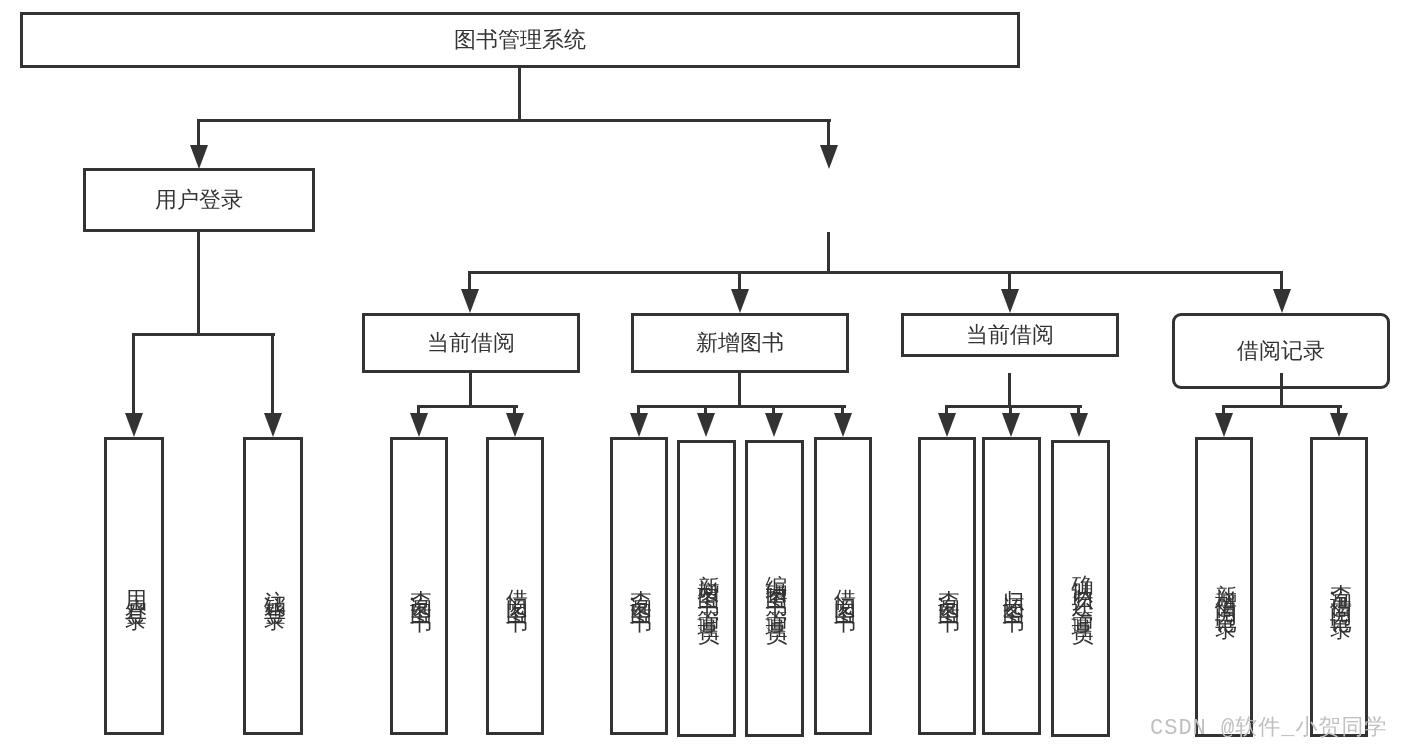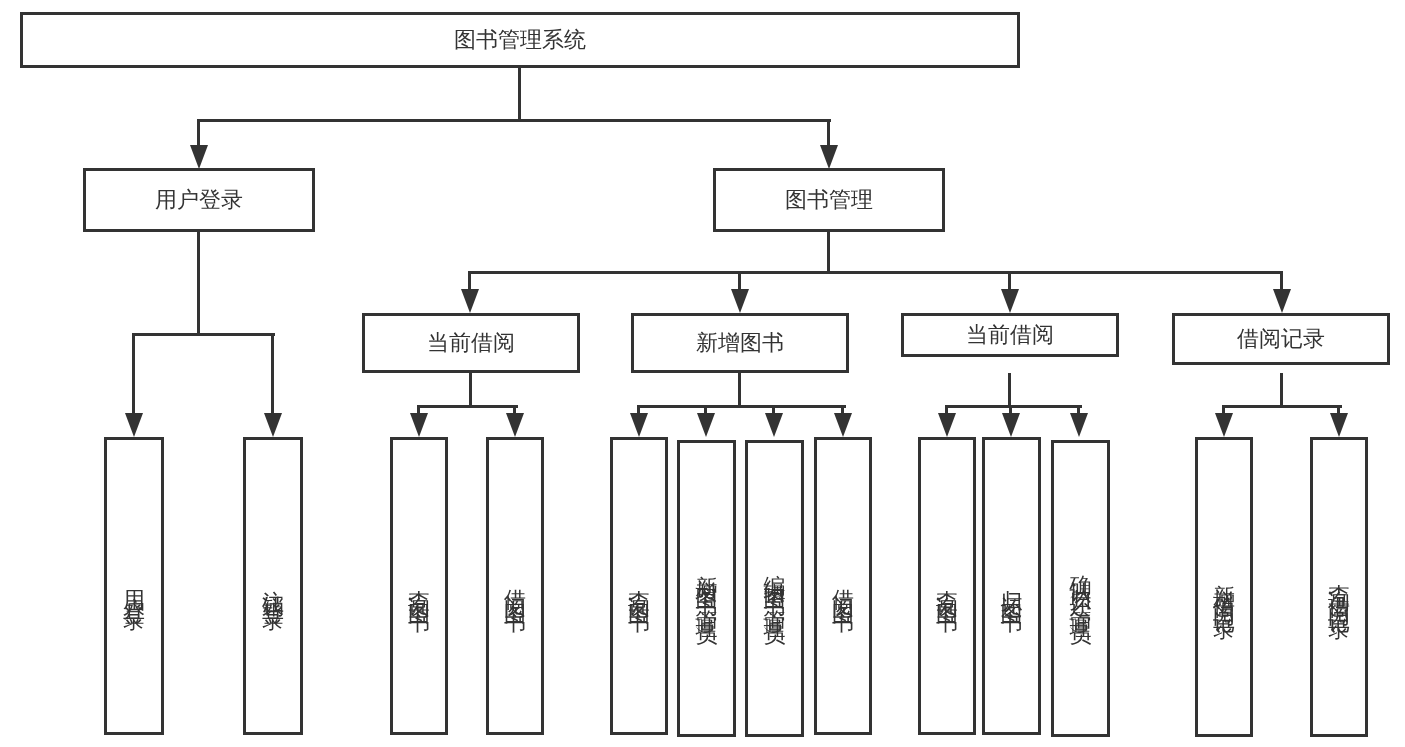"图书管理系统" #canvas { font-family: Liberation Serif, serif -> Liberation Mono, monospace }
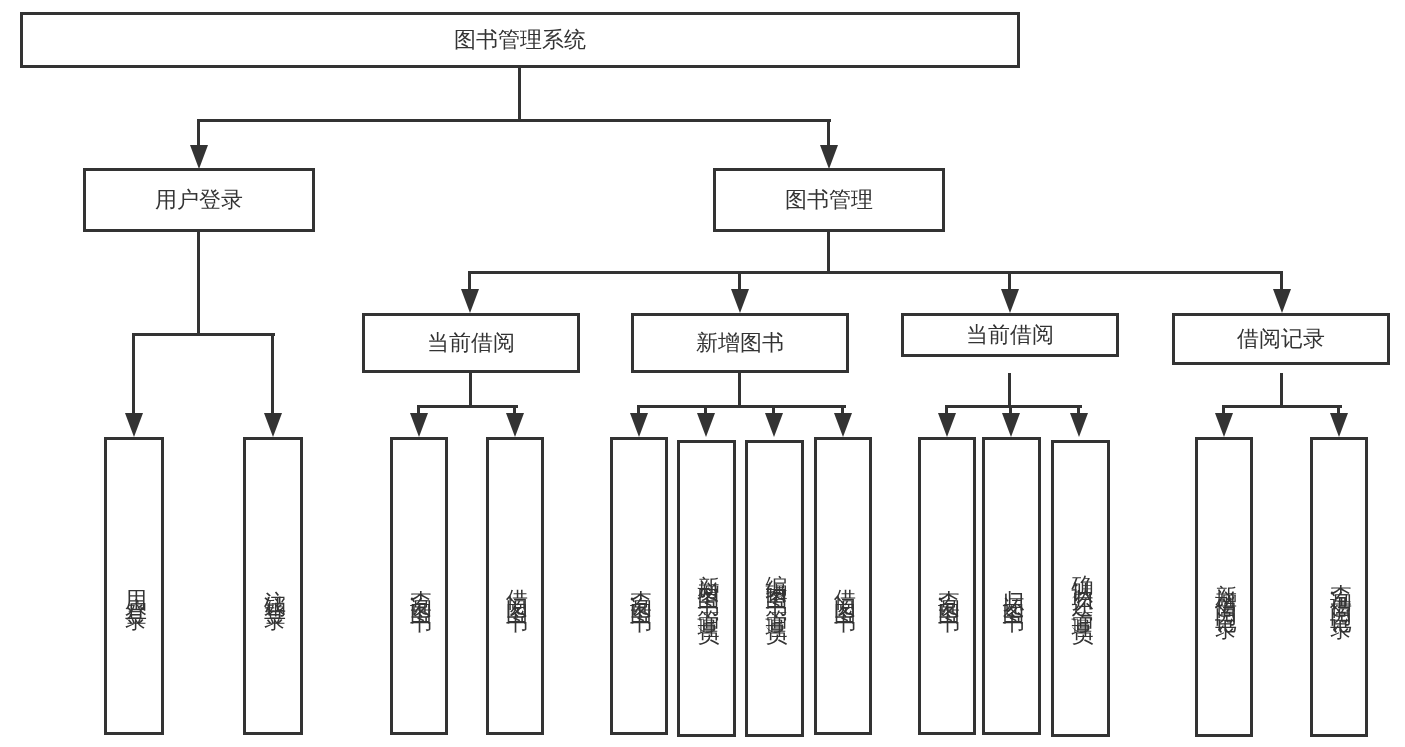"图书管理" div.box { html: <div> <span>图书管理</span> </div> -> none }
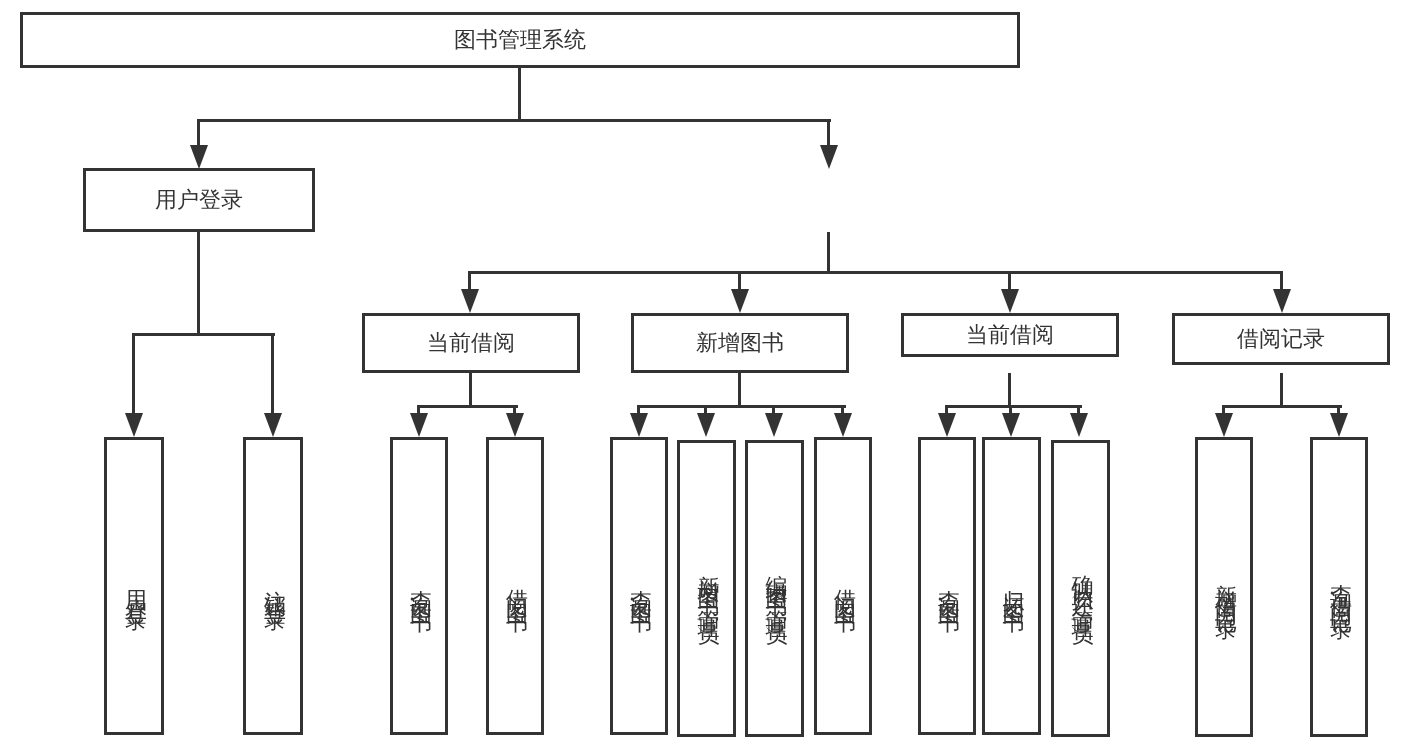"借阅记录" div.box { border-radius: none -> 9px; height: 52px -> 76px }
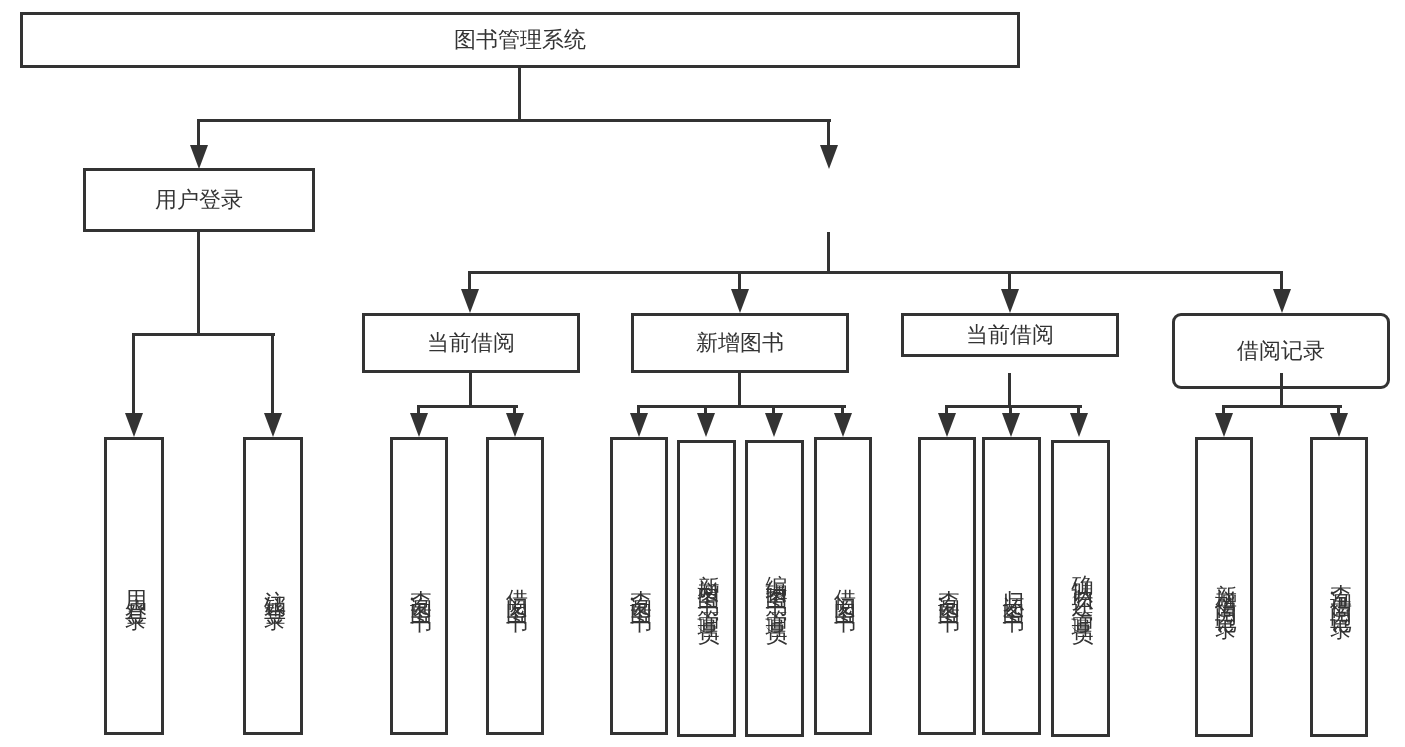"CSDN @软件_小贺同学" div.watermark { html: none -> <div>CSDN @软件_小贺同学</div> }
